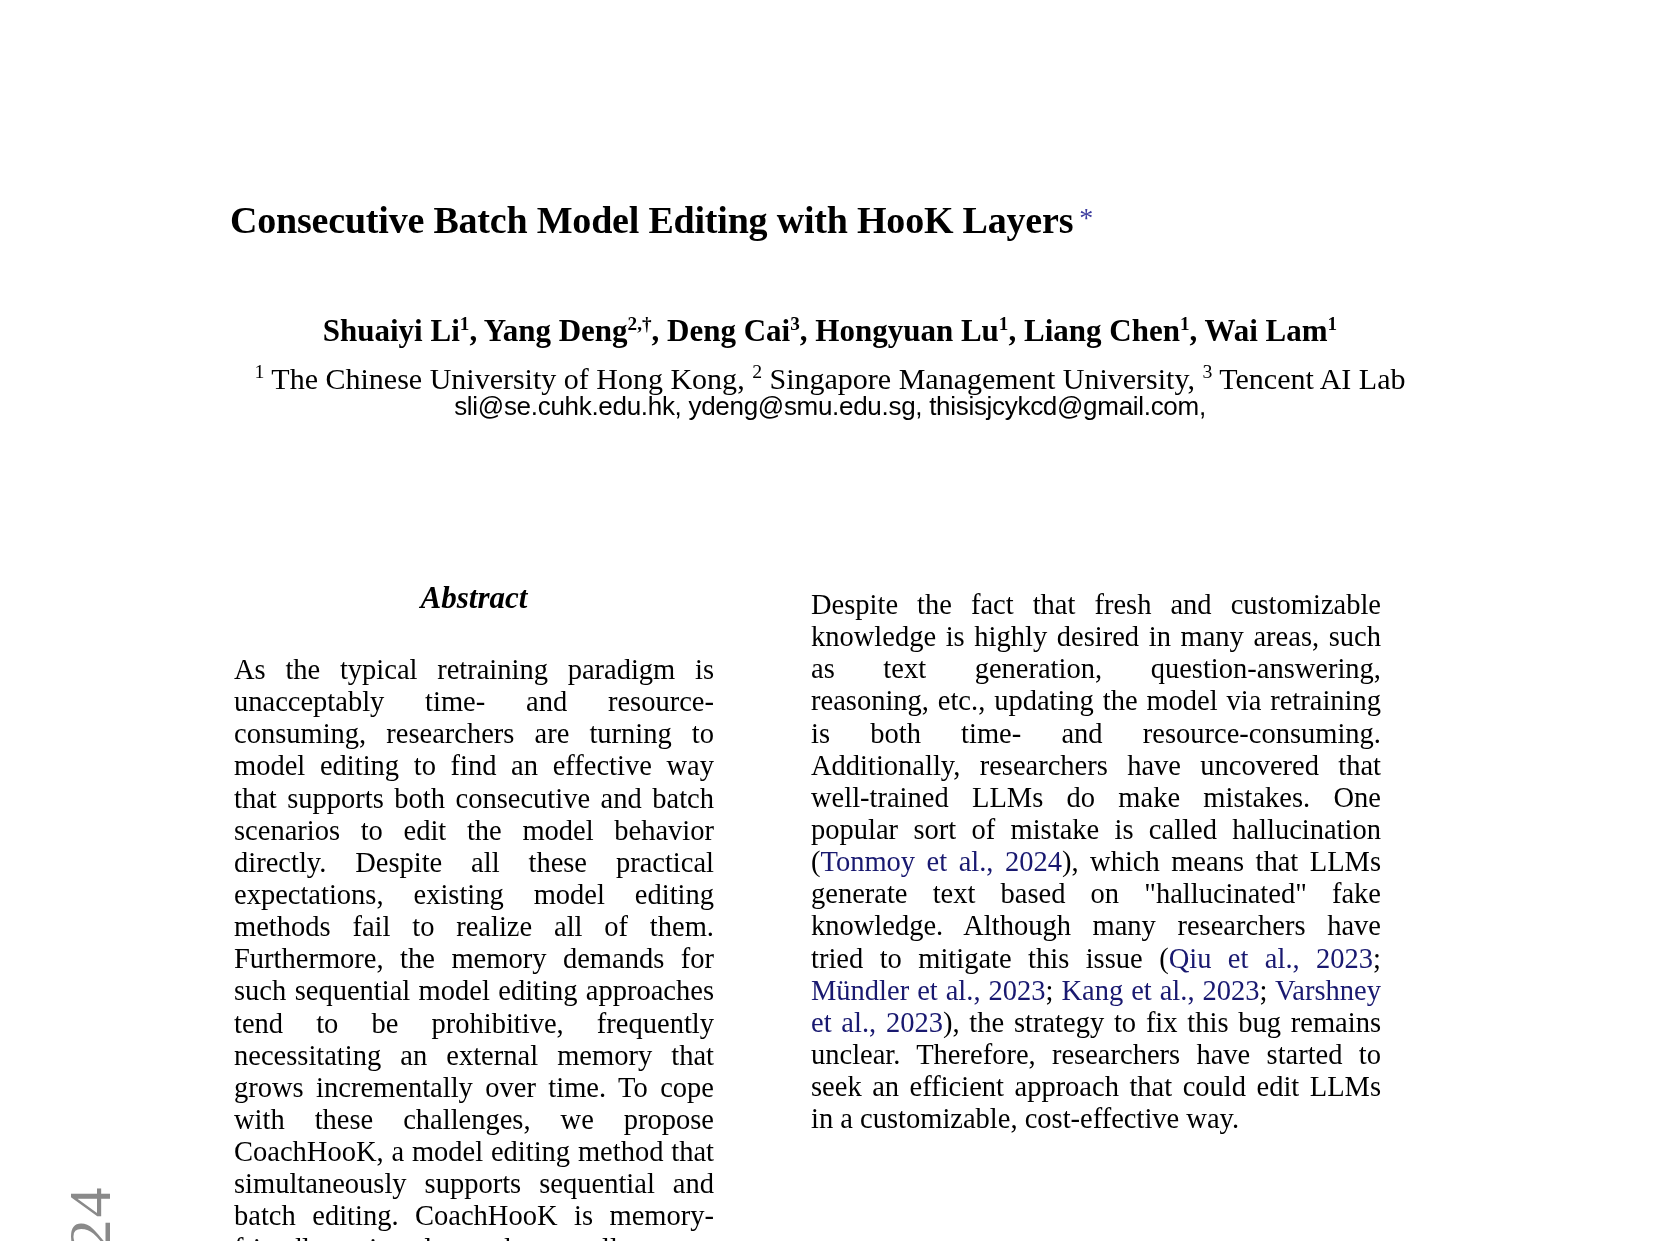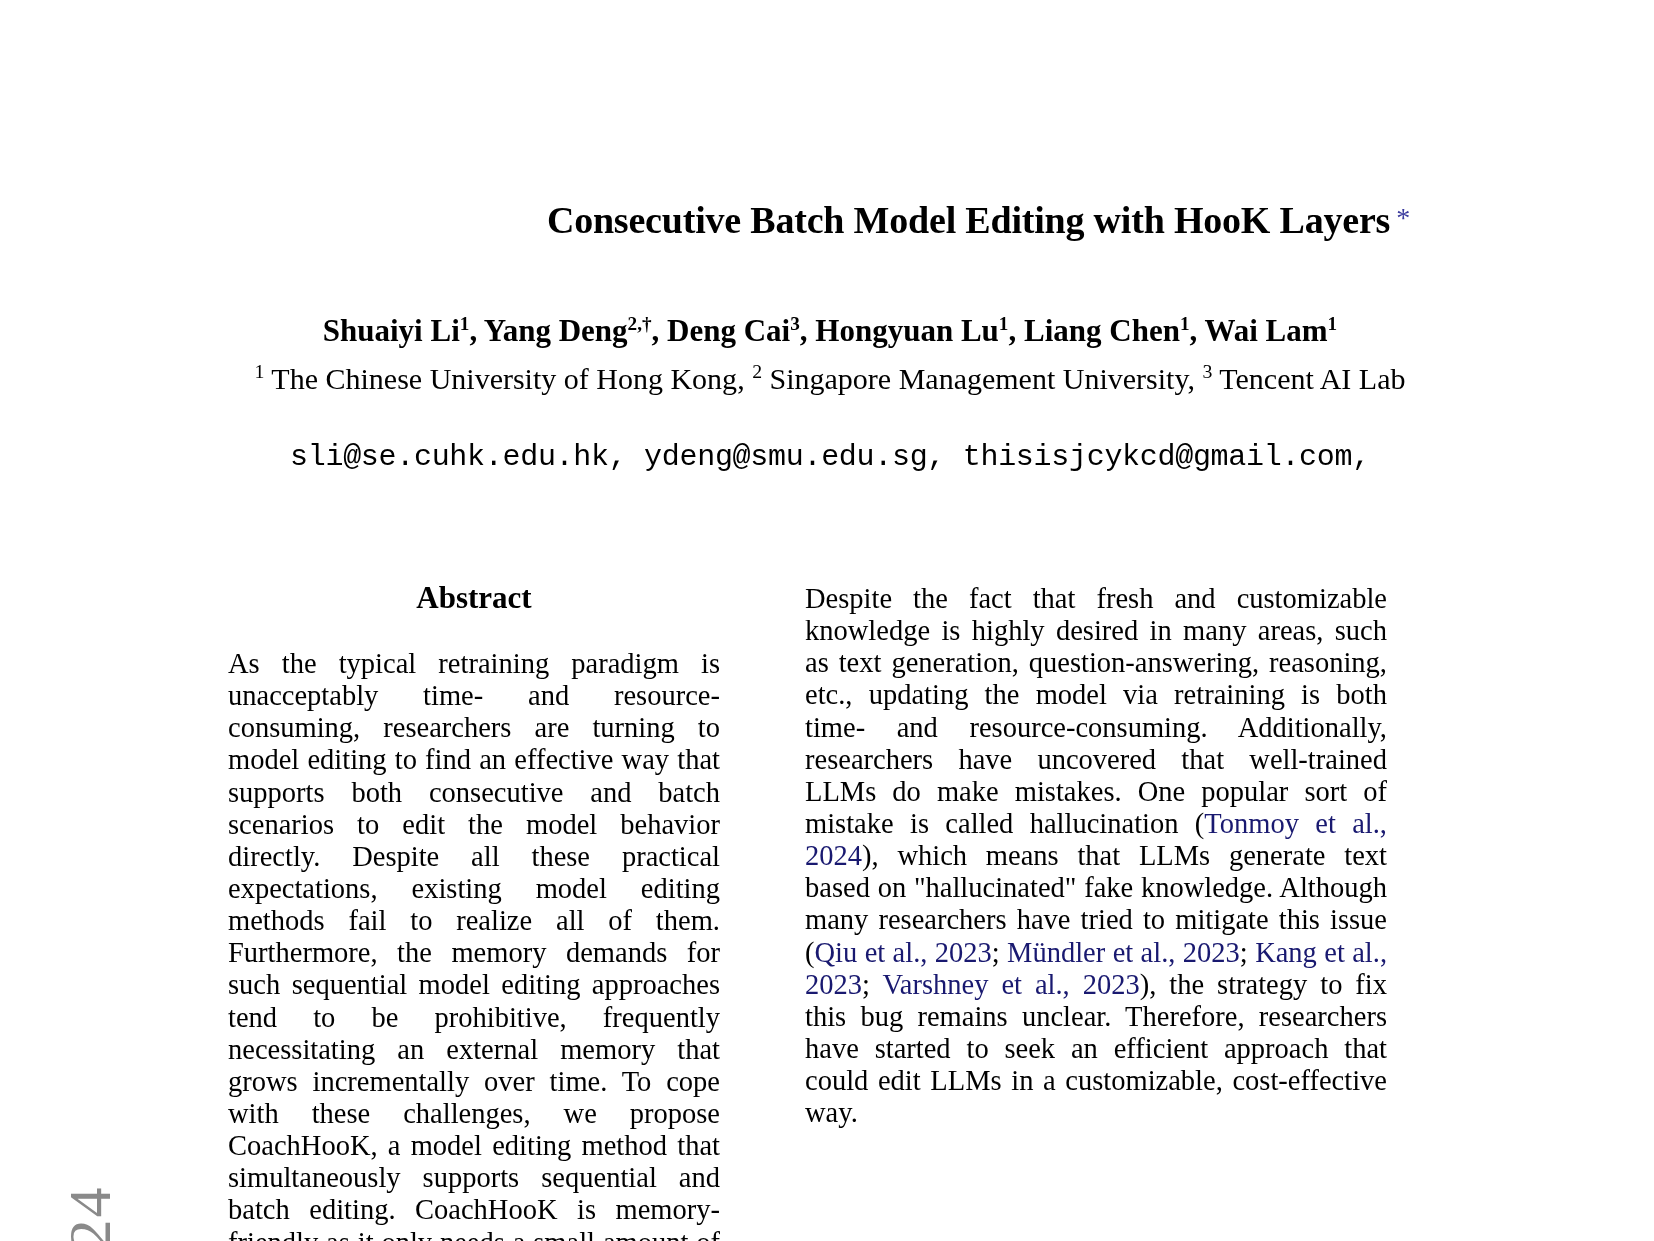"Consecutive Batch Model Editing with" #title { text-align: right -> left }
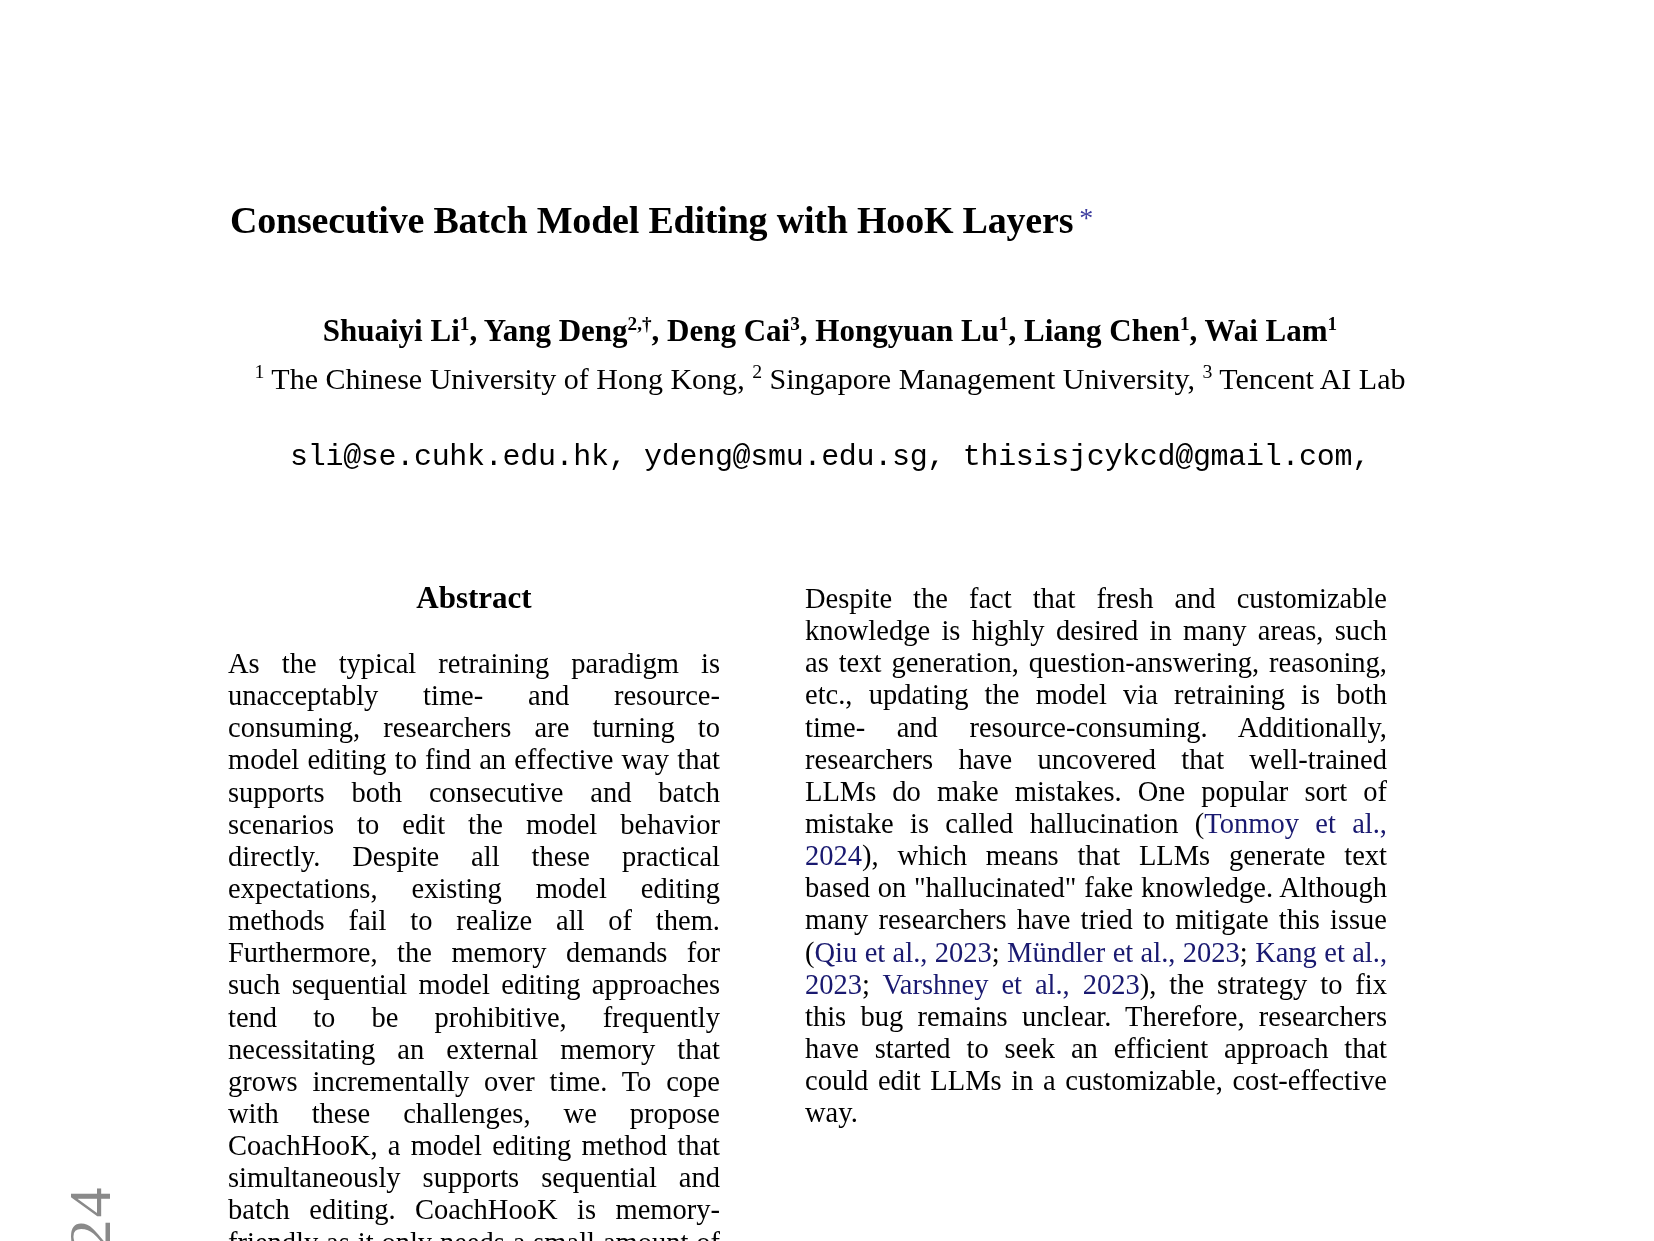"sli@se.cuhk.edu.hk, ydeng@smu.edu.sg," #emails { font-family: Liberation Mono, monospace -> Liberation Sans, sans-serif; font-size: 30px -> 26px; margin-top: 48px -> none }
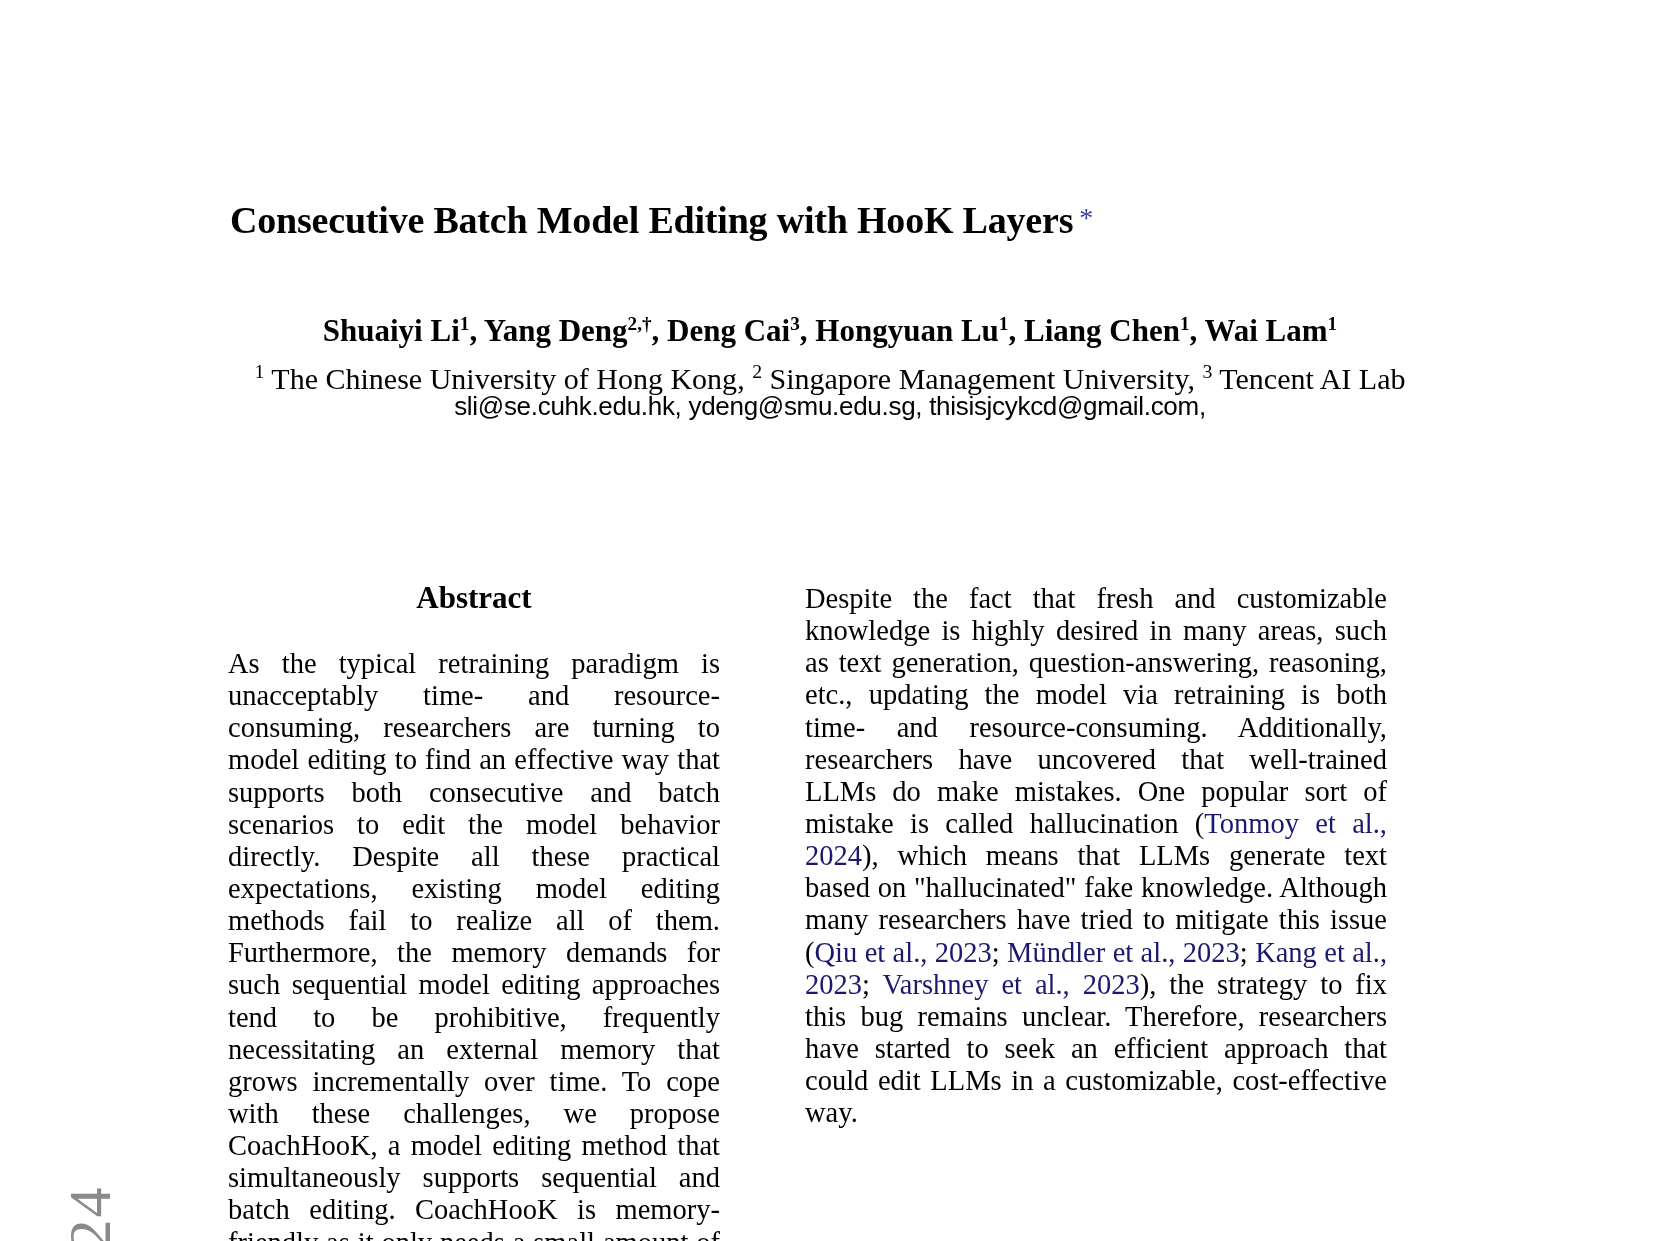"Abstract" #abstract-head { font-style: none -> italic }
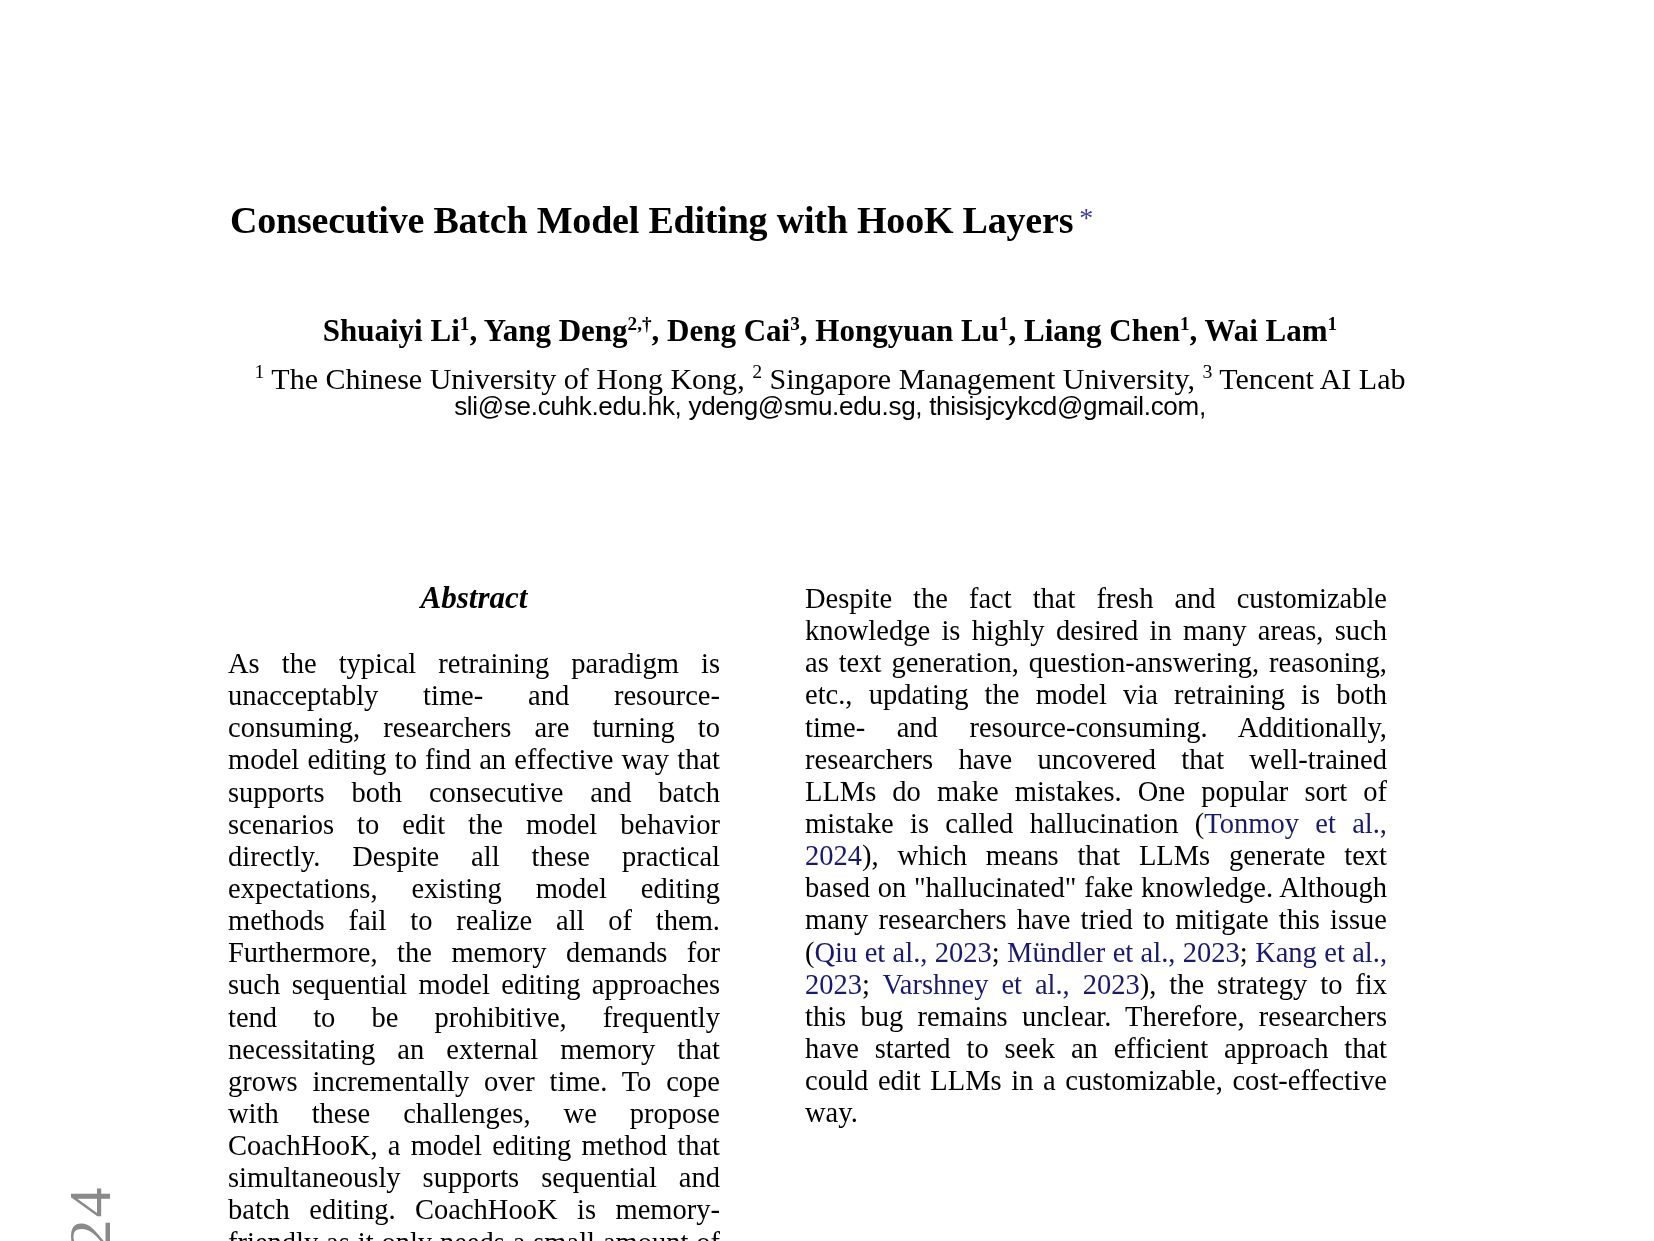"Despite the fact that fresh" .col p { margin: 0 -> 6px }
